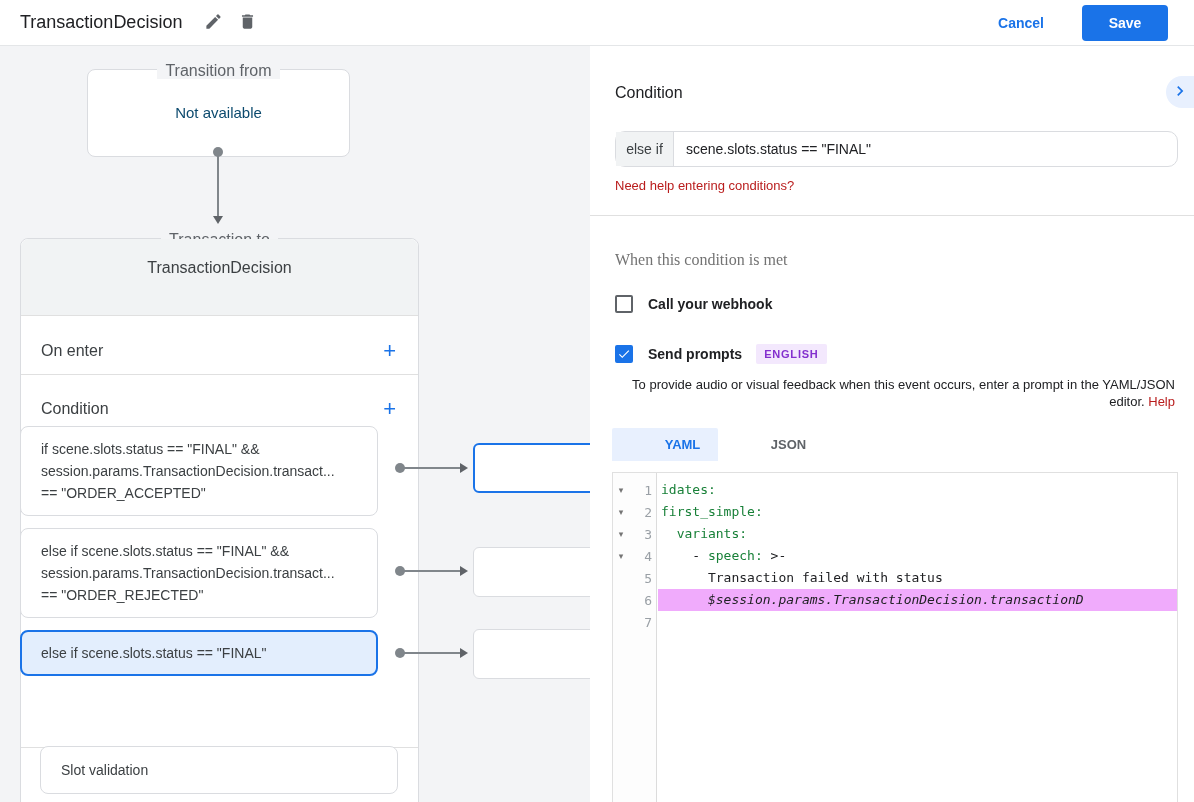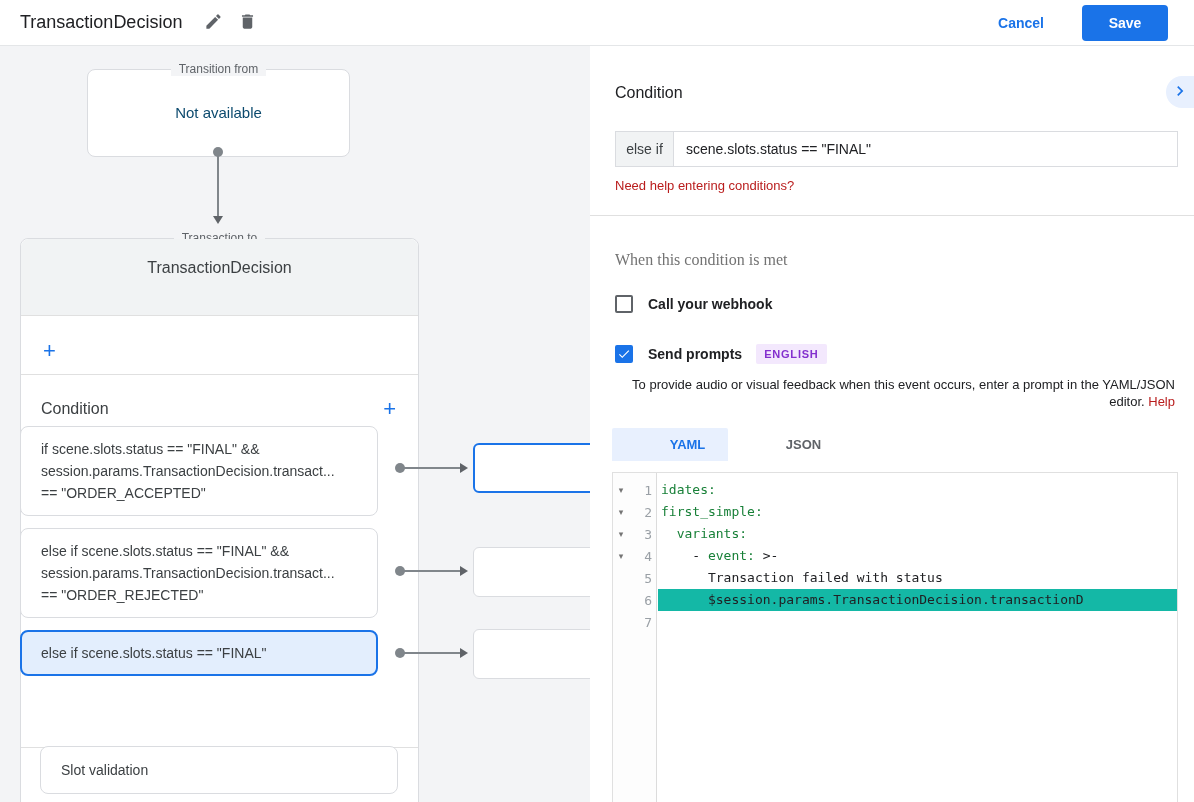"Transition from" .box-tag { font-size: 12px -> 16px }
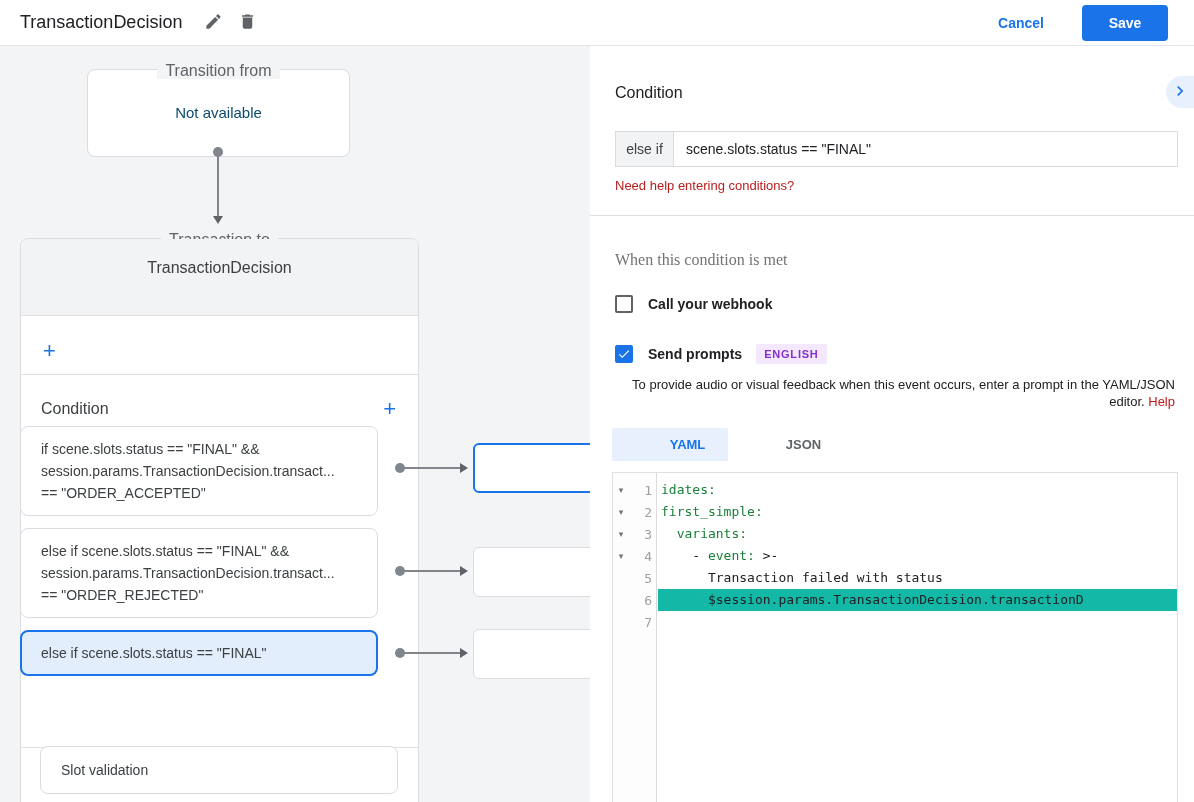"else if" .cond-input-row { border-radius: 0 -> 10px }
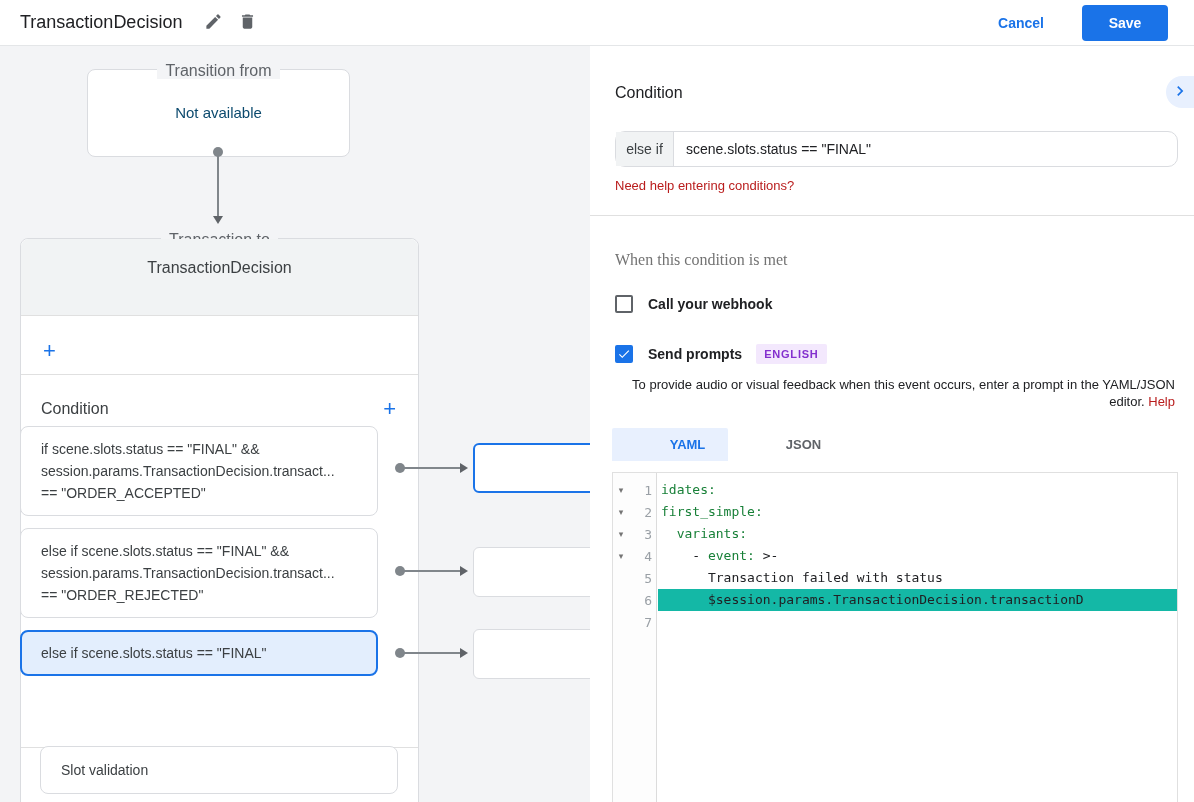"On enter" span.section-label { html: none -> <span>On enter</span> }
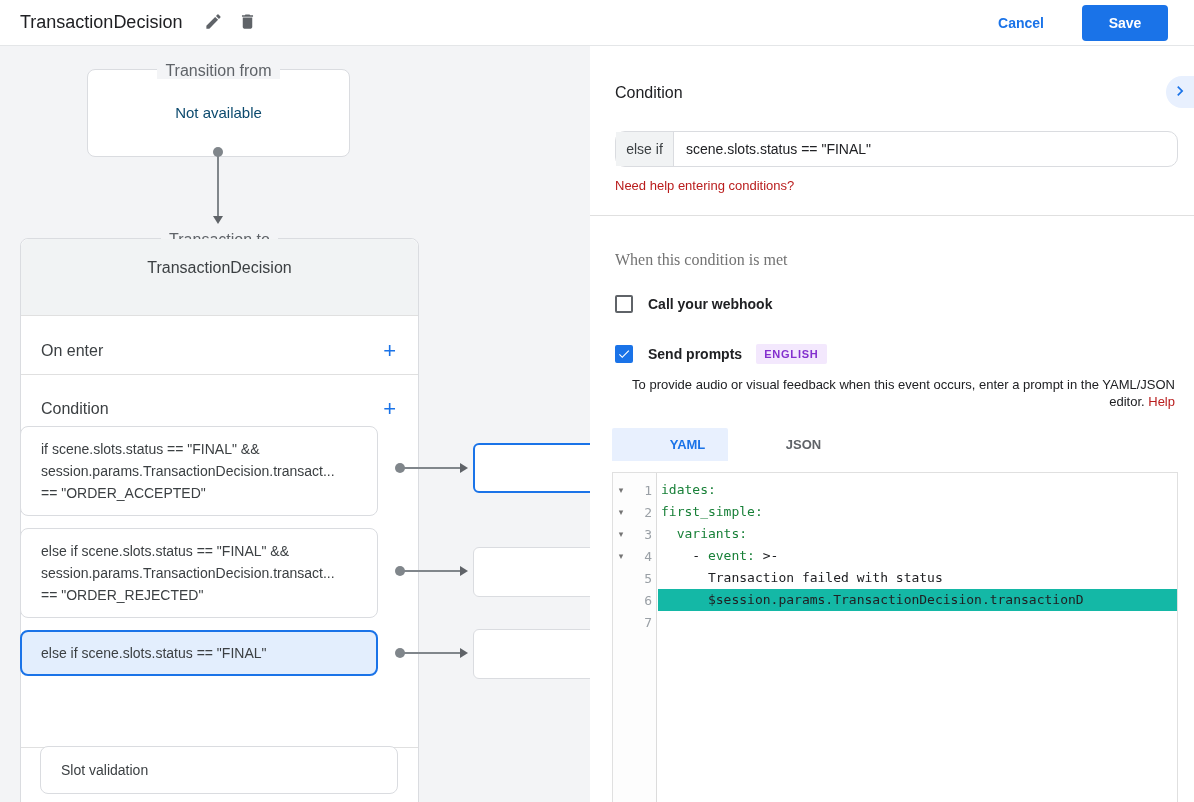"YAML" .tab { width: 116px -> 106px }
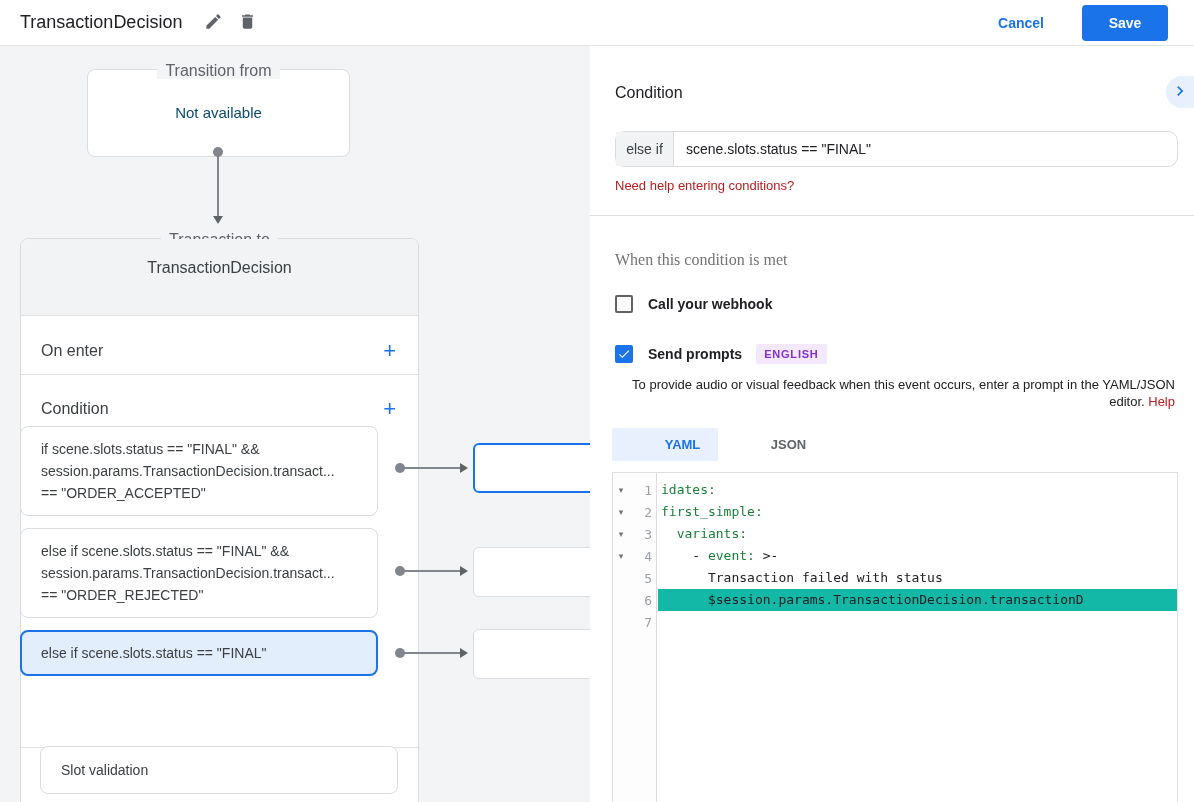"event:" span.tok-key { text: event -> speech }
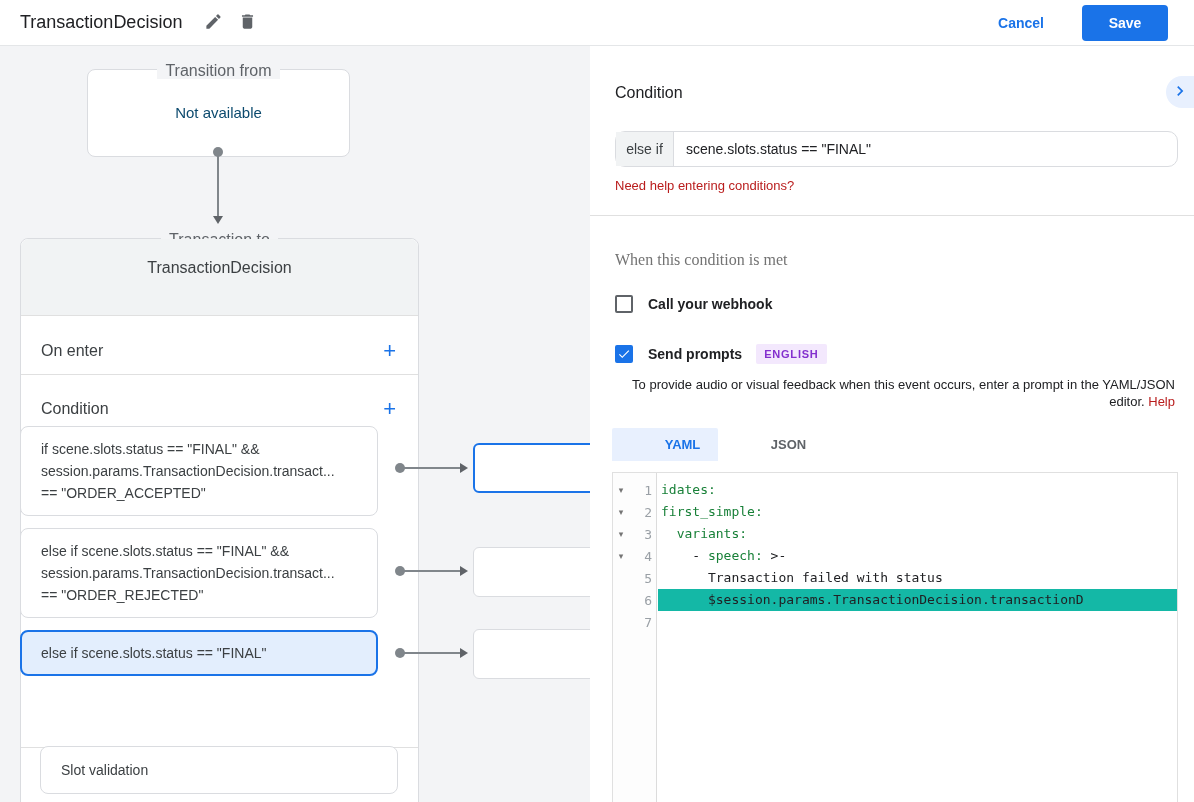"$session.params.TransactionDecision.tran" .code-row.highlight .code-cell { background: #14b8a6 -> #f0abfc; font-style: none -> italic }
